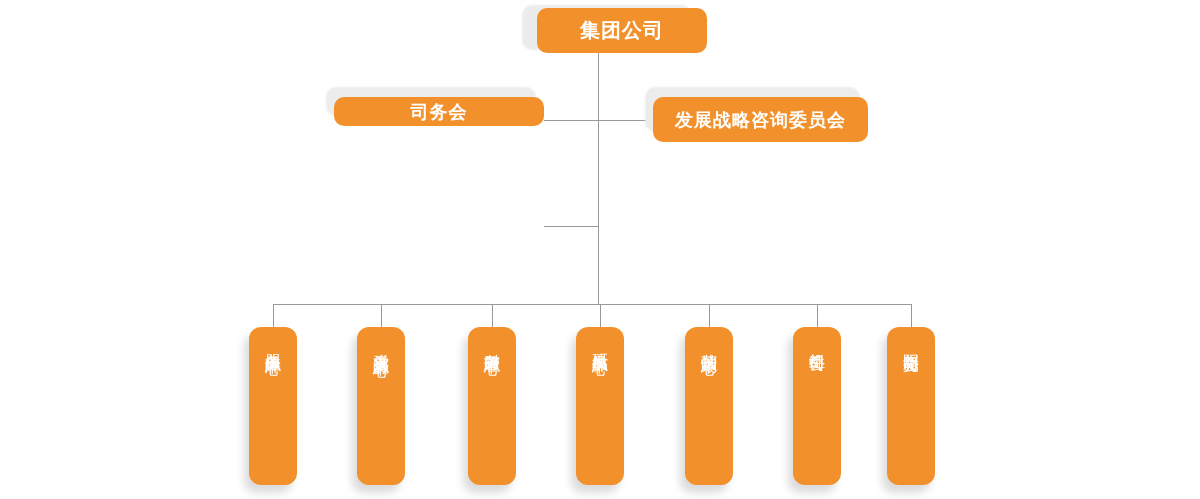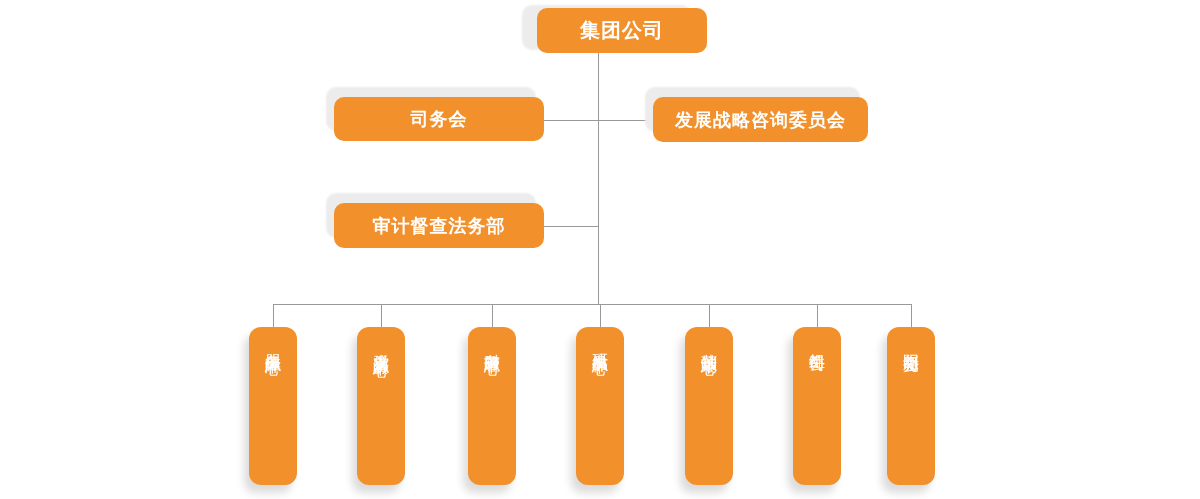"司务会" div.node { height: 44px -> 29px }
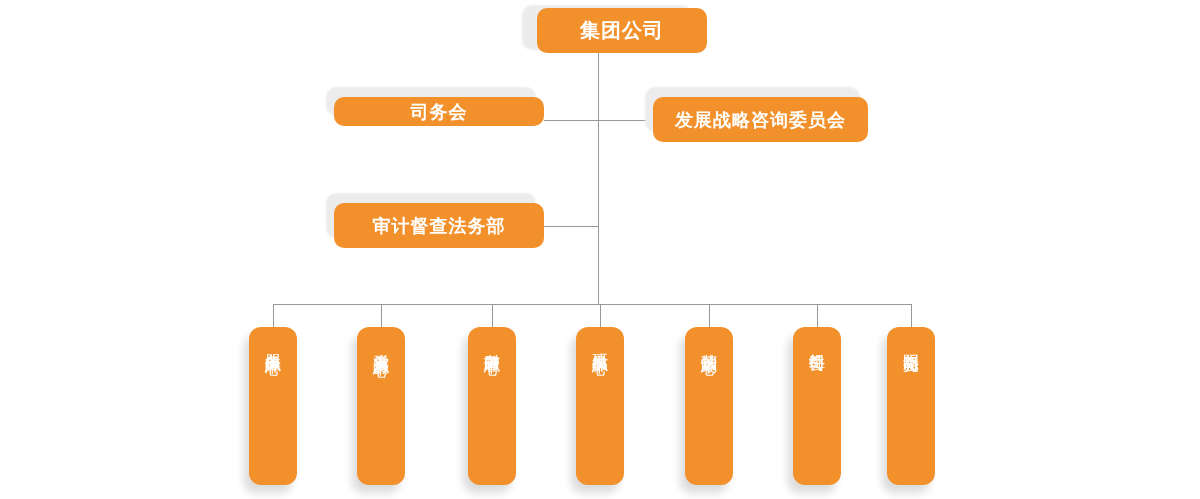"审计督查法务部" div.node { html: <div> <span>审计督查法务部</span> </div> -> none }
